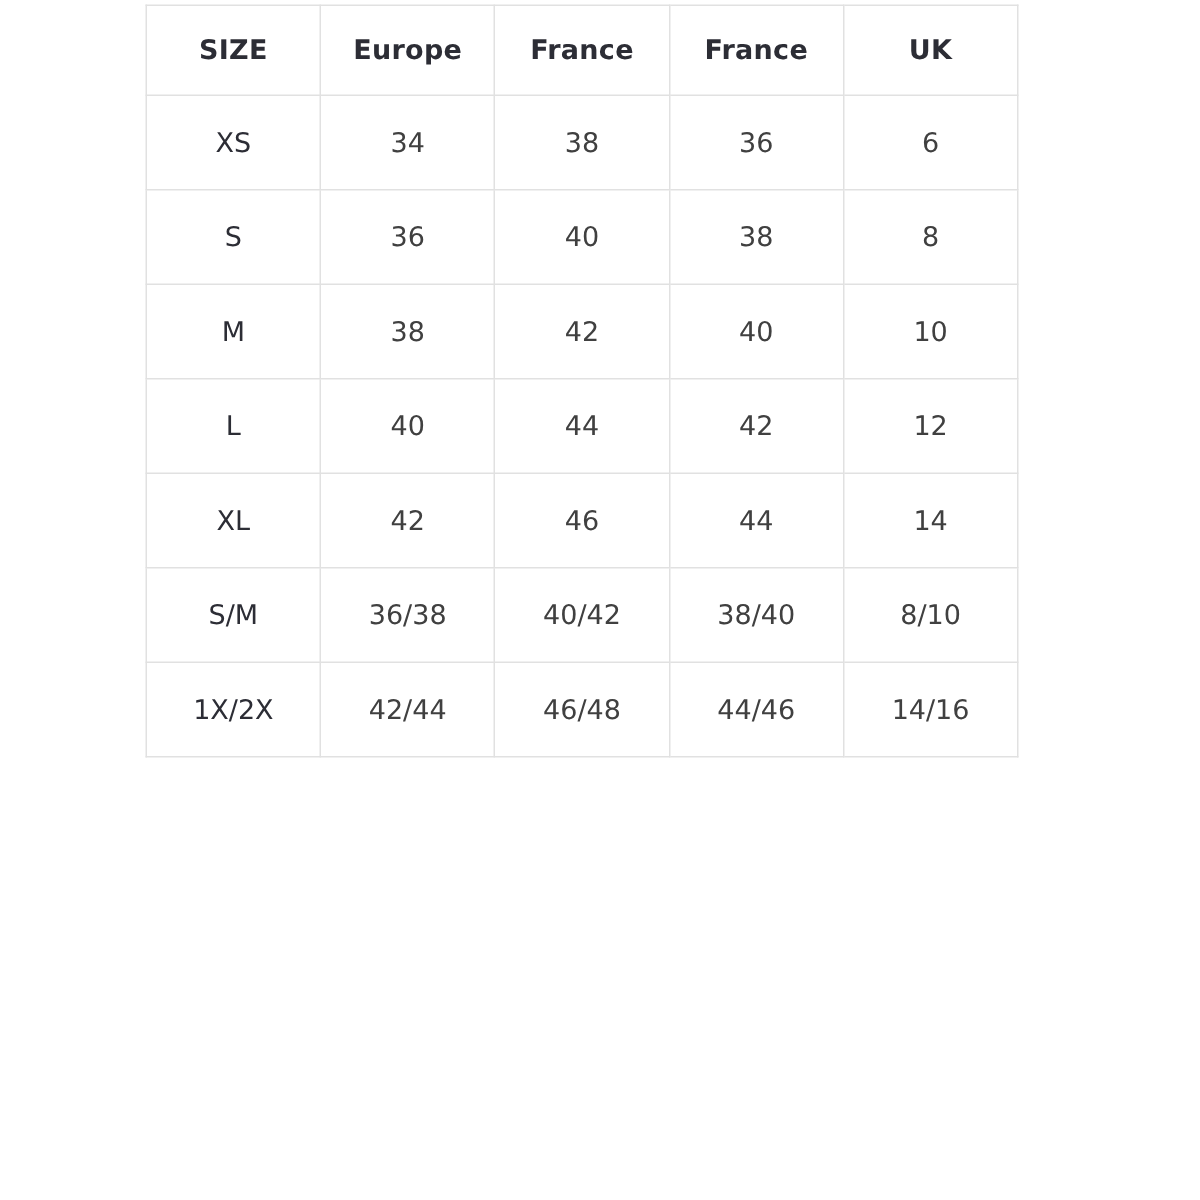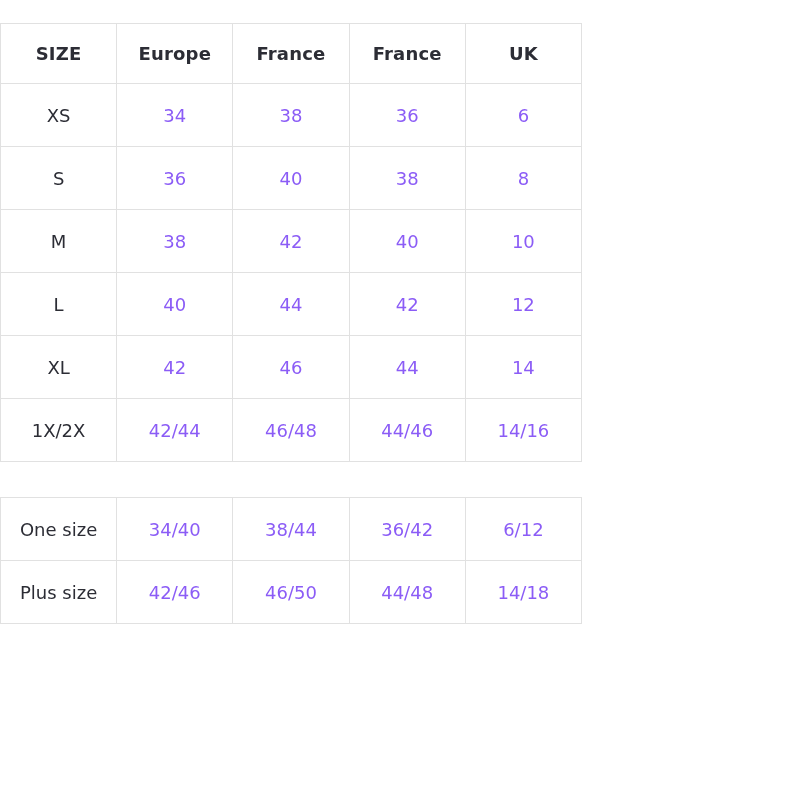"SIZE" .tables-wrap { margin-top: 20px -> none; padding-left: none -> 97px }
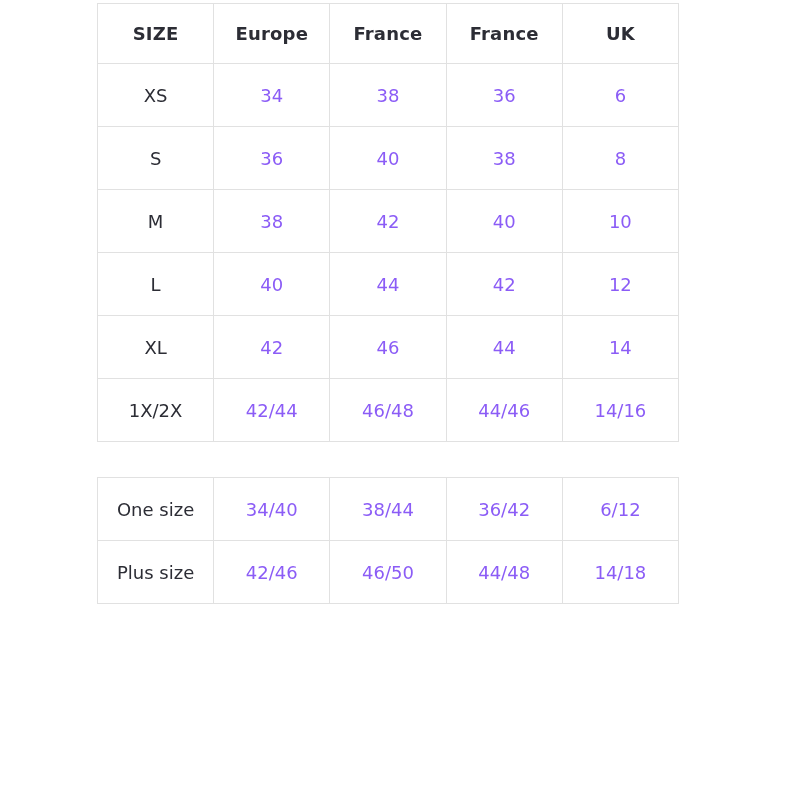"34" table.size-table td { color: #8b5cf6 -> #404040 }
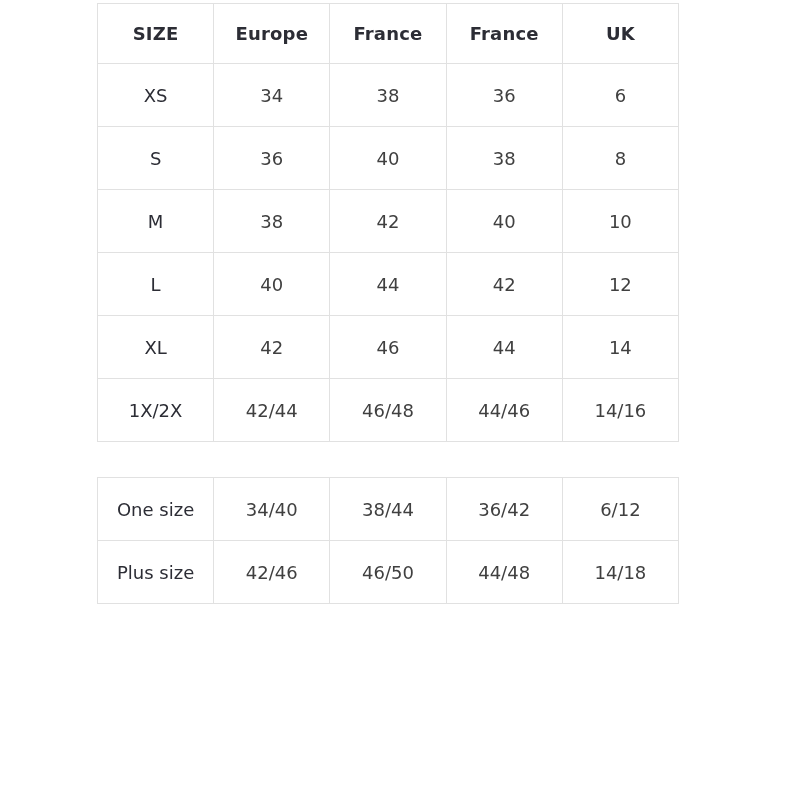"S/M" tr { html: none -> <tr> <td>S/M</td> <td>36/38</td> <td>40/42</td> <td>38/40</td> <td>8/10</td> </tr> }
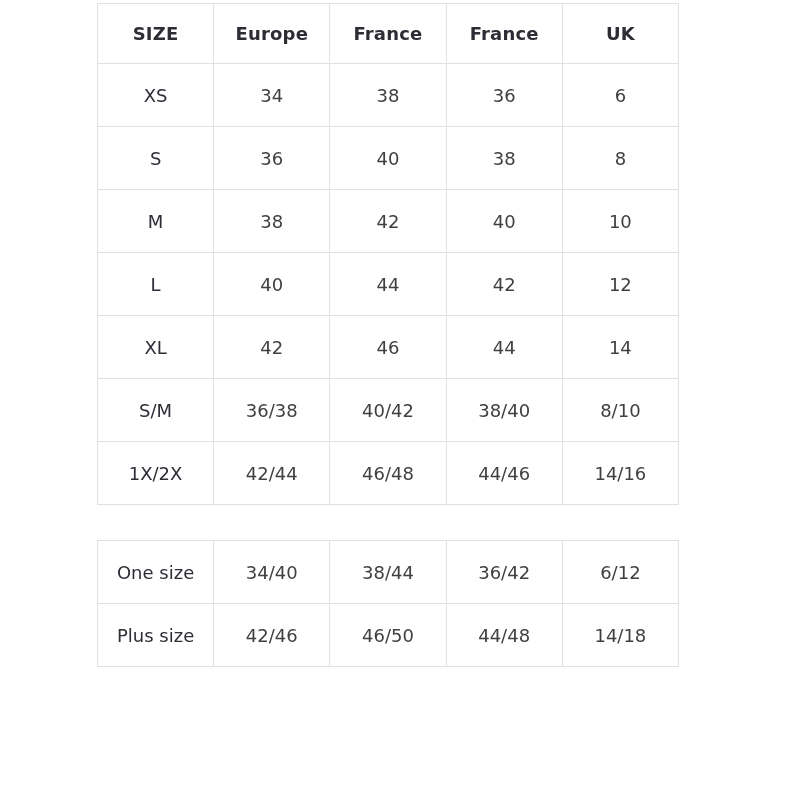"One size" table.size-table { html: <table> <tbody> <tr> <td>One size</td> <td>34/40</td> <td>38/44</td> <td>36/42</td> <td>6/12</td> </tr> <tr> <td>Plus size</td> <td>42/46</td> <td>46/50</td> <td>44/48</td> <td>14/18</td> </tr> </tbody> </table> -> none }
